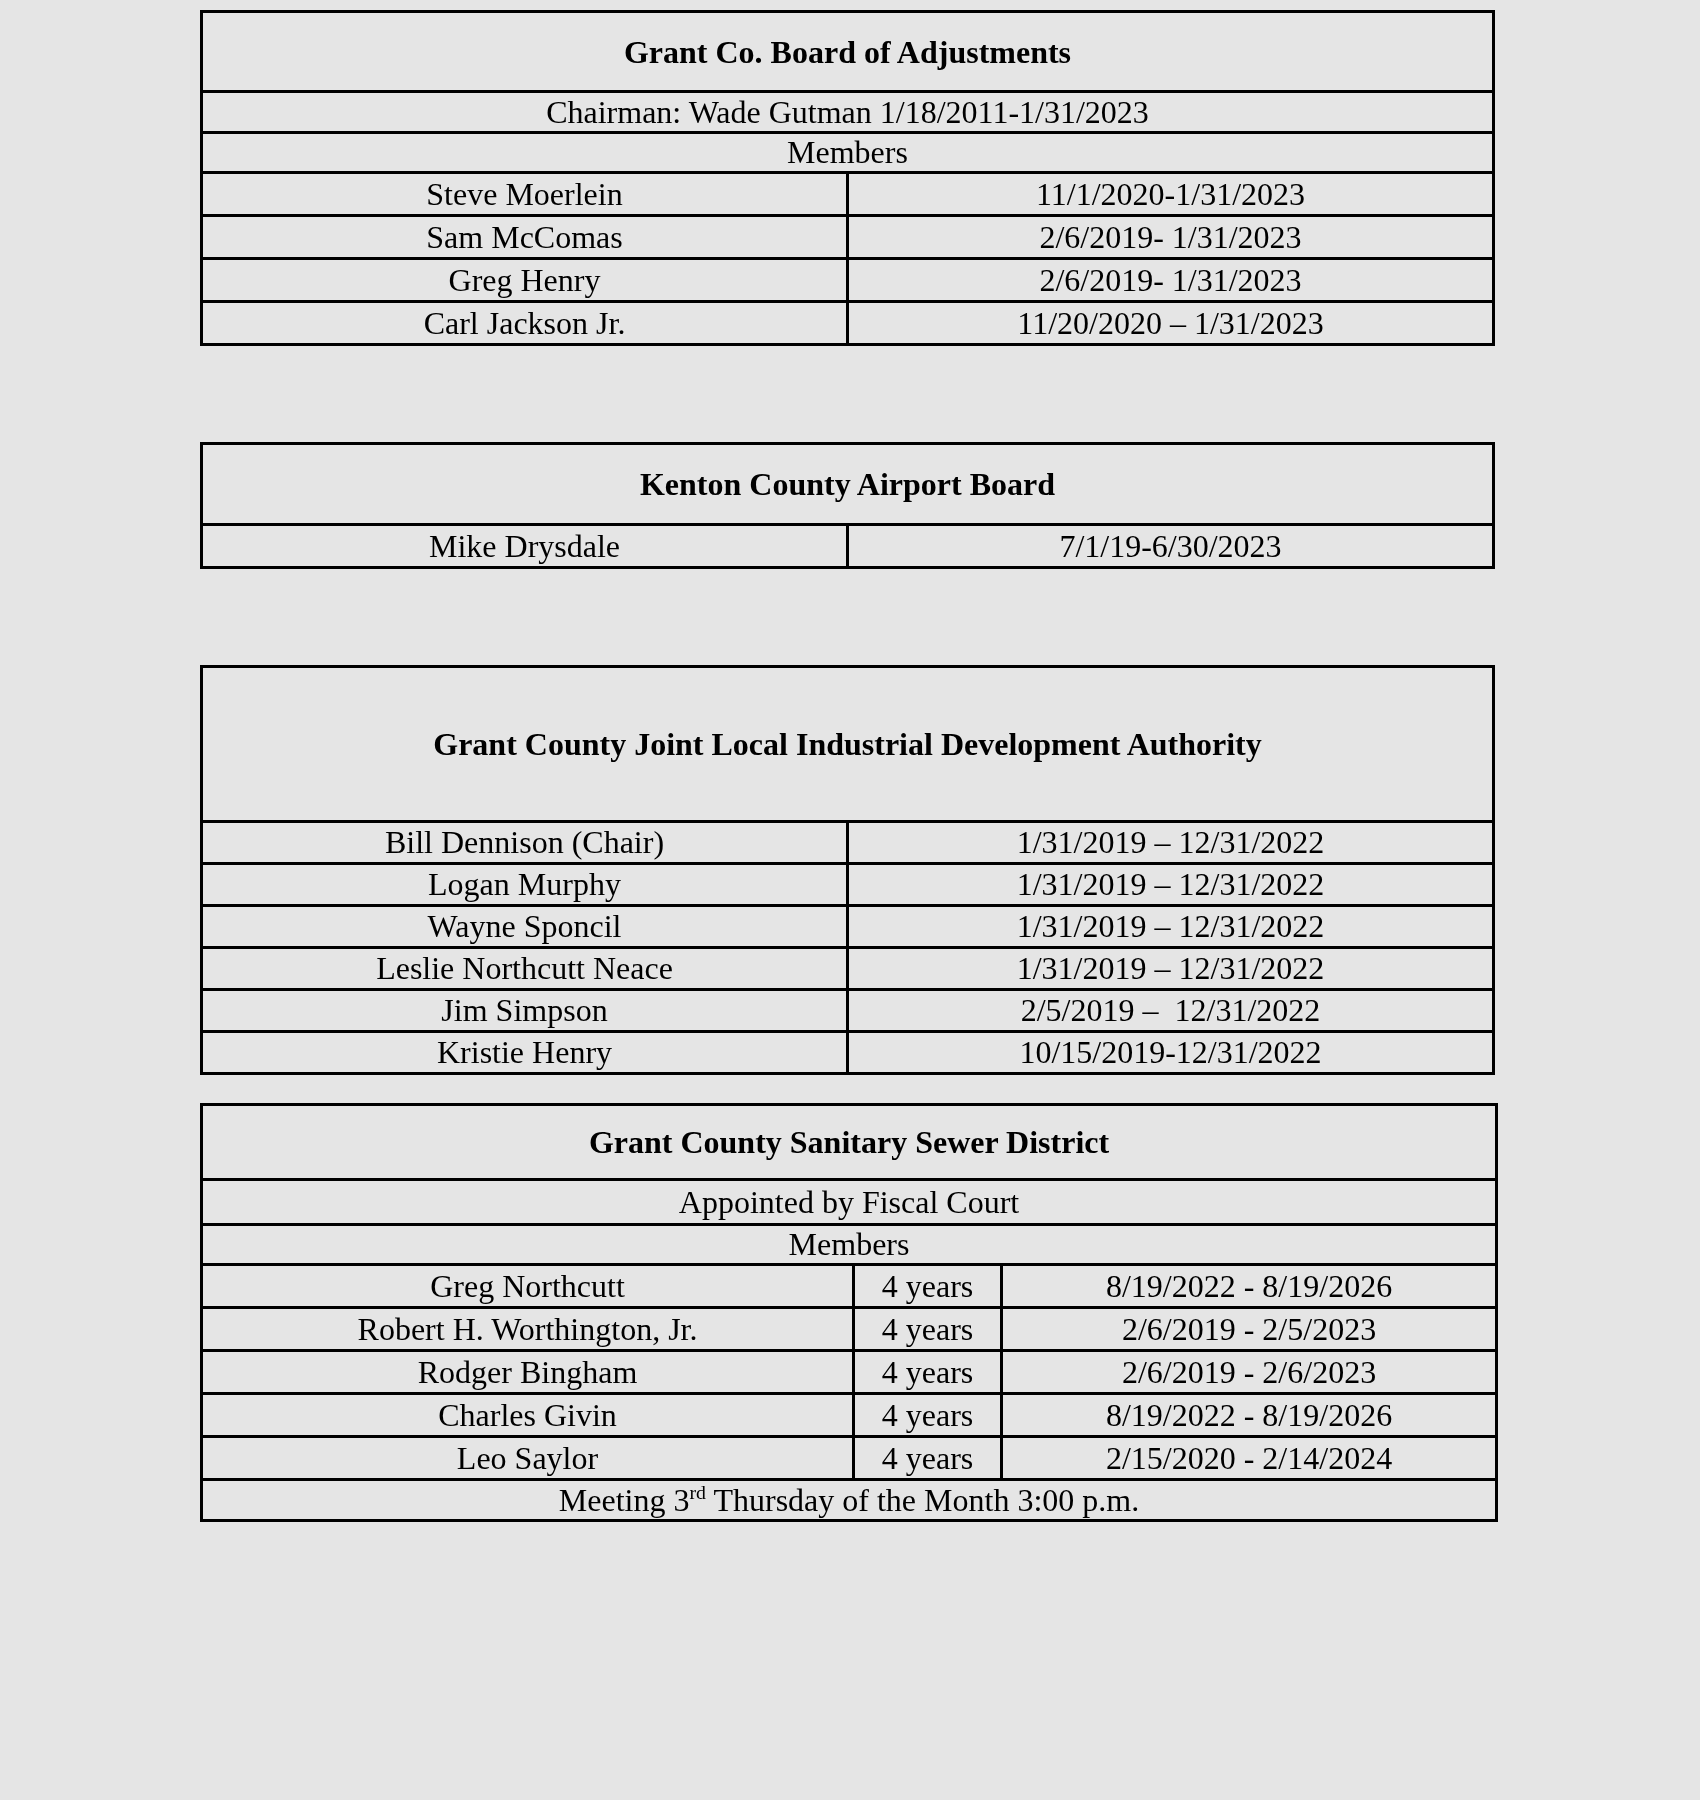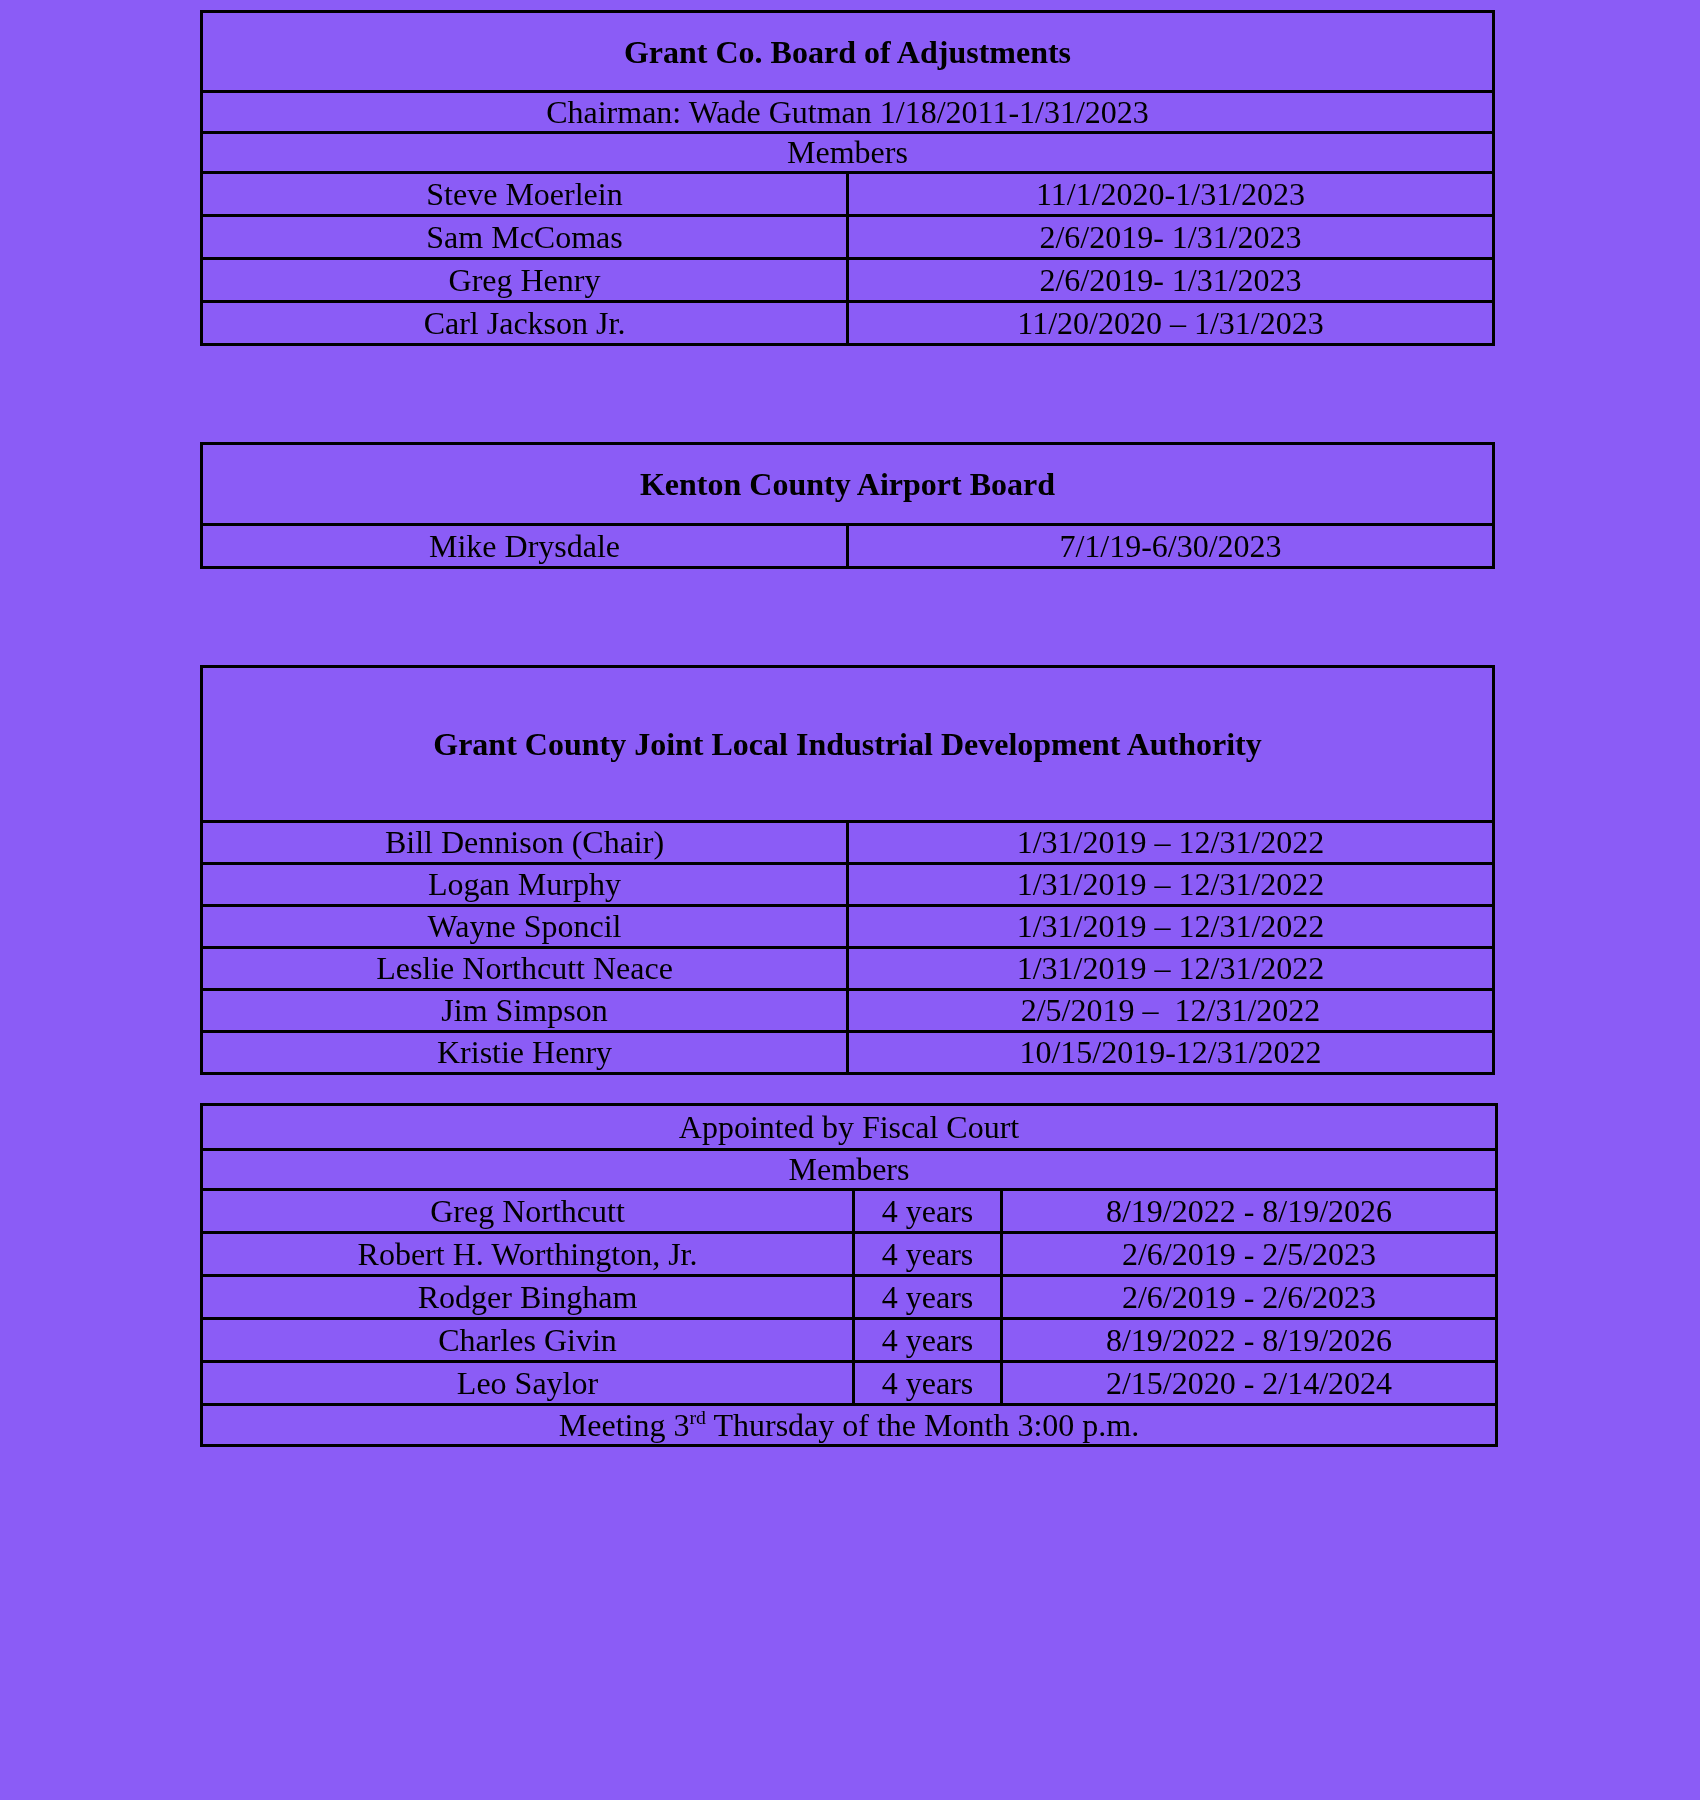"Grant Co. Board of Adjustments" .page { background: #8b5cf6 -> #e5e5e5 }
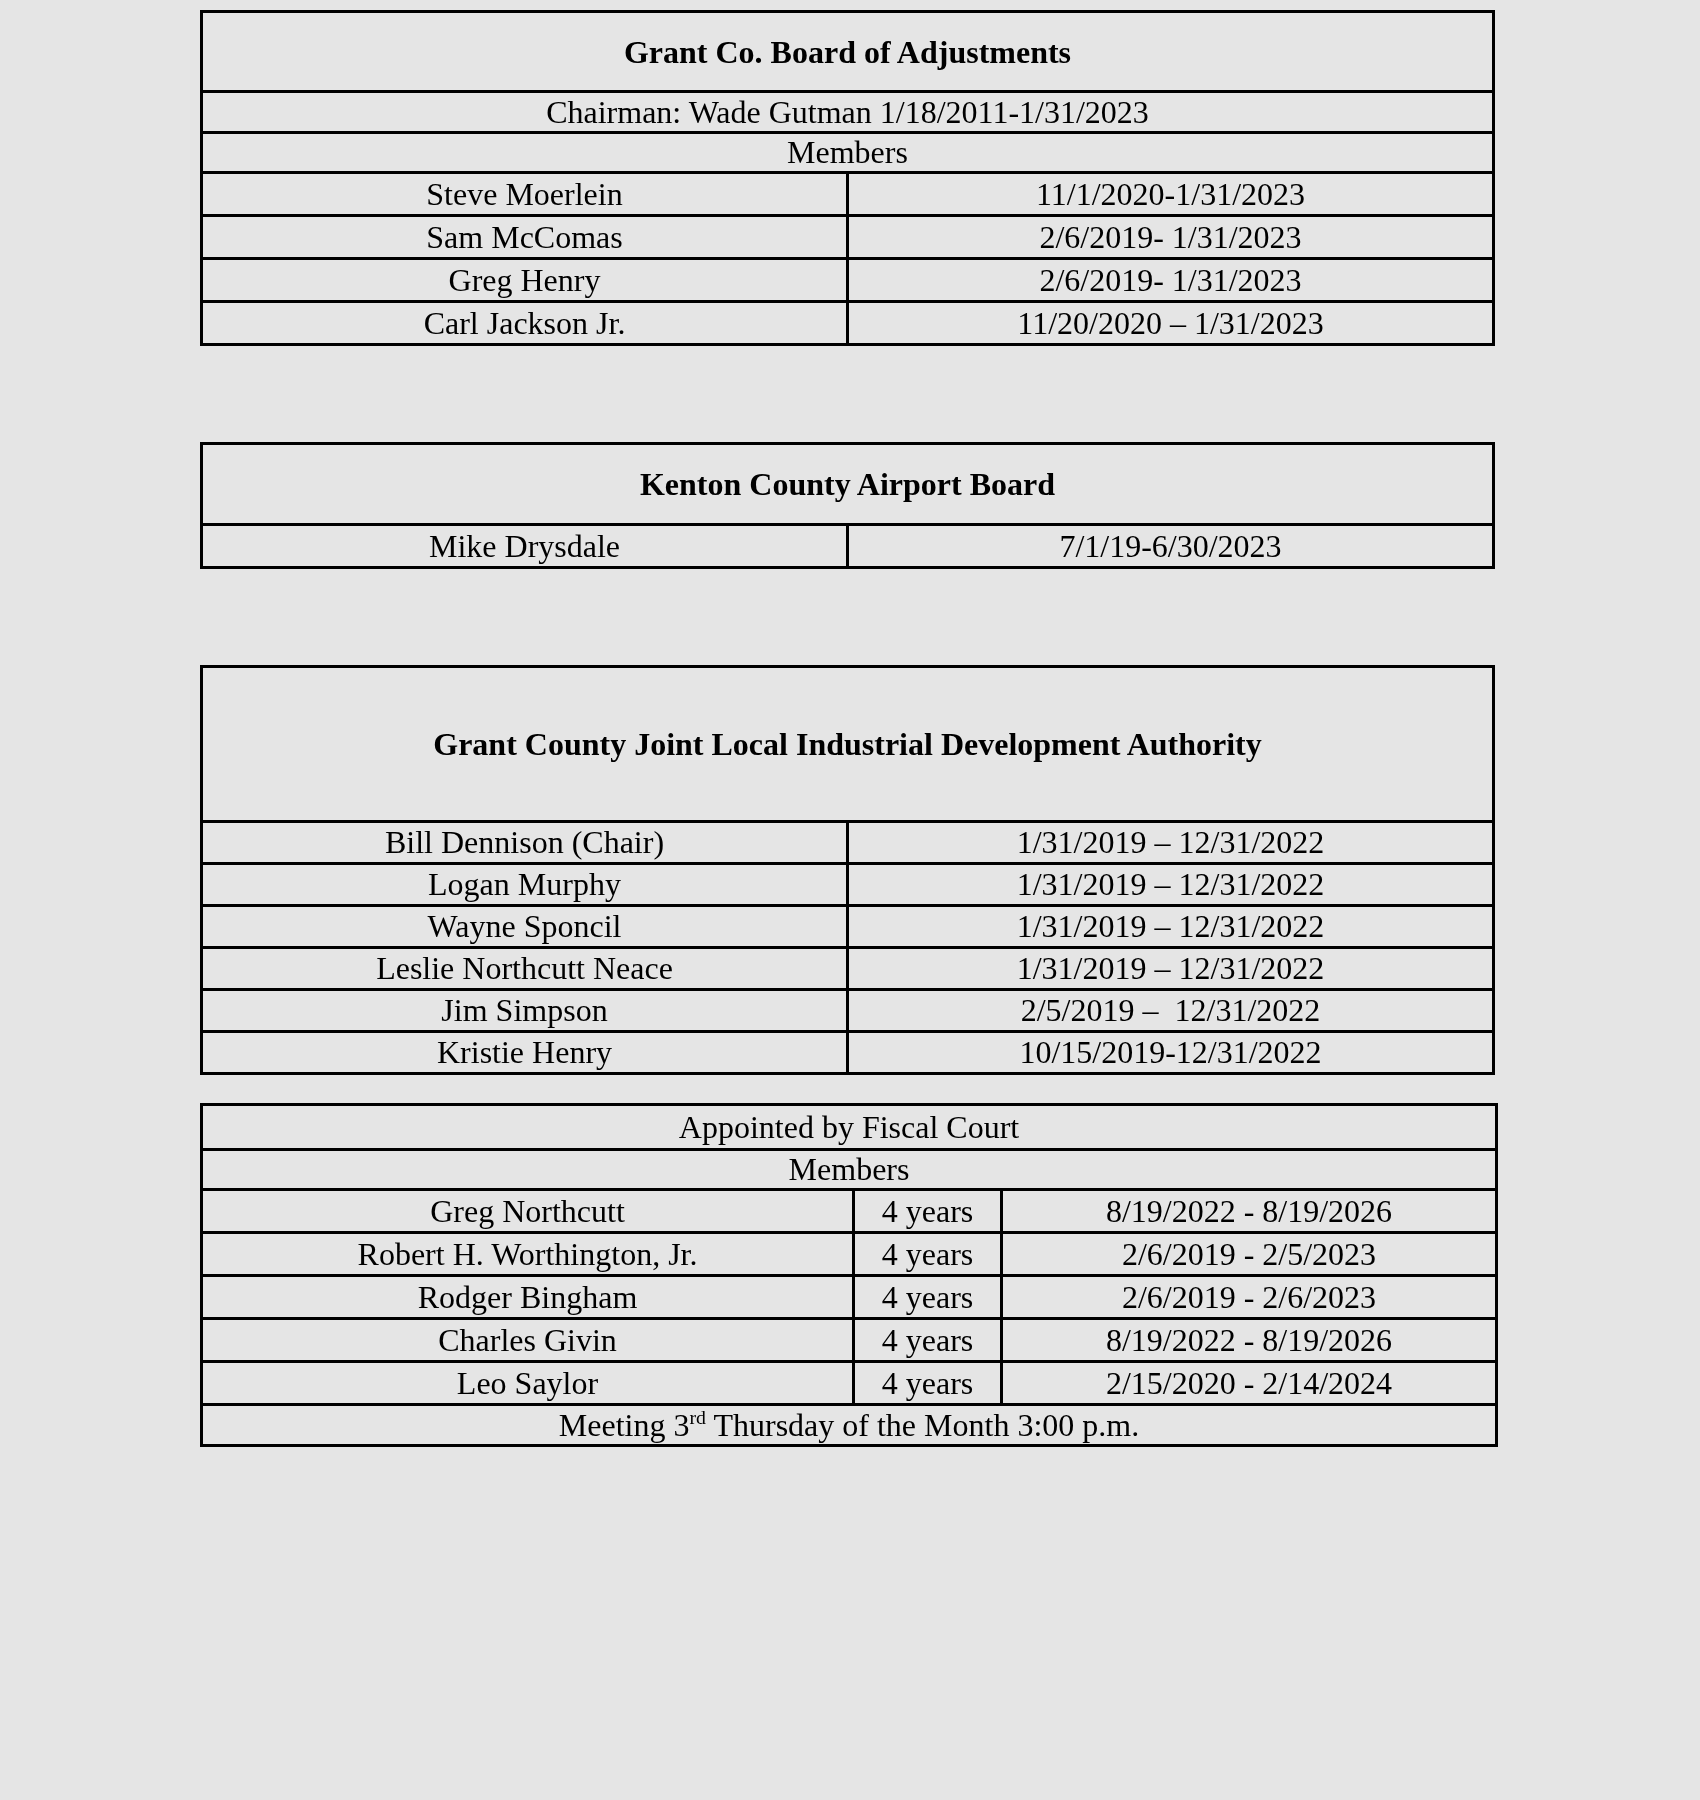"Grant County Sanitary Sewer District" tr { html: none -> <tr> <td>Grant County Sanitary Sewer District</td> </tr> }
